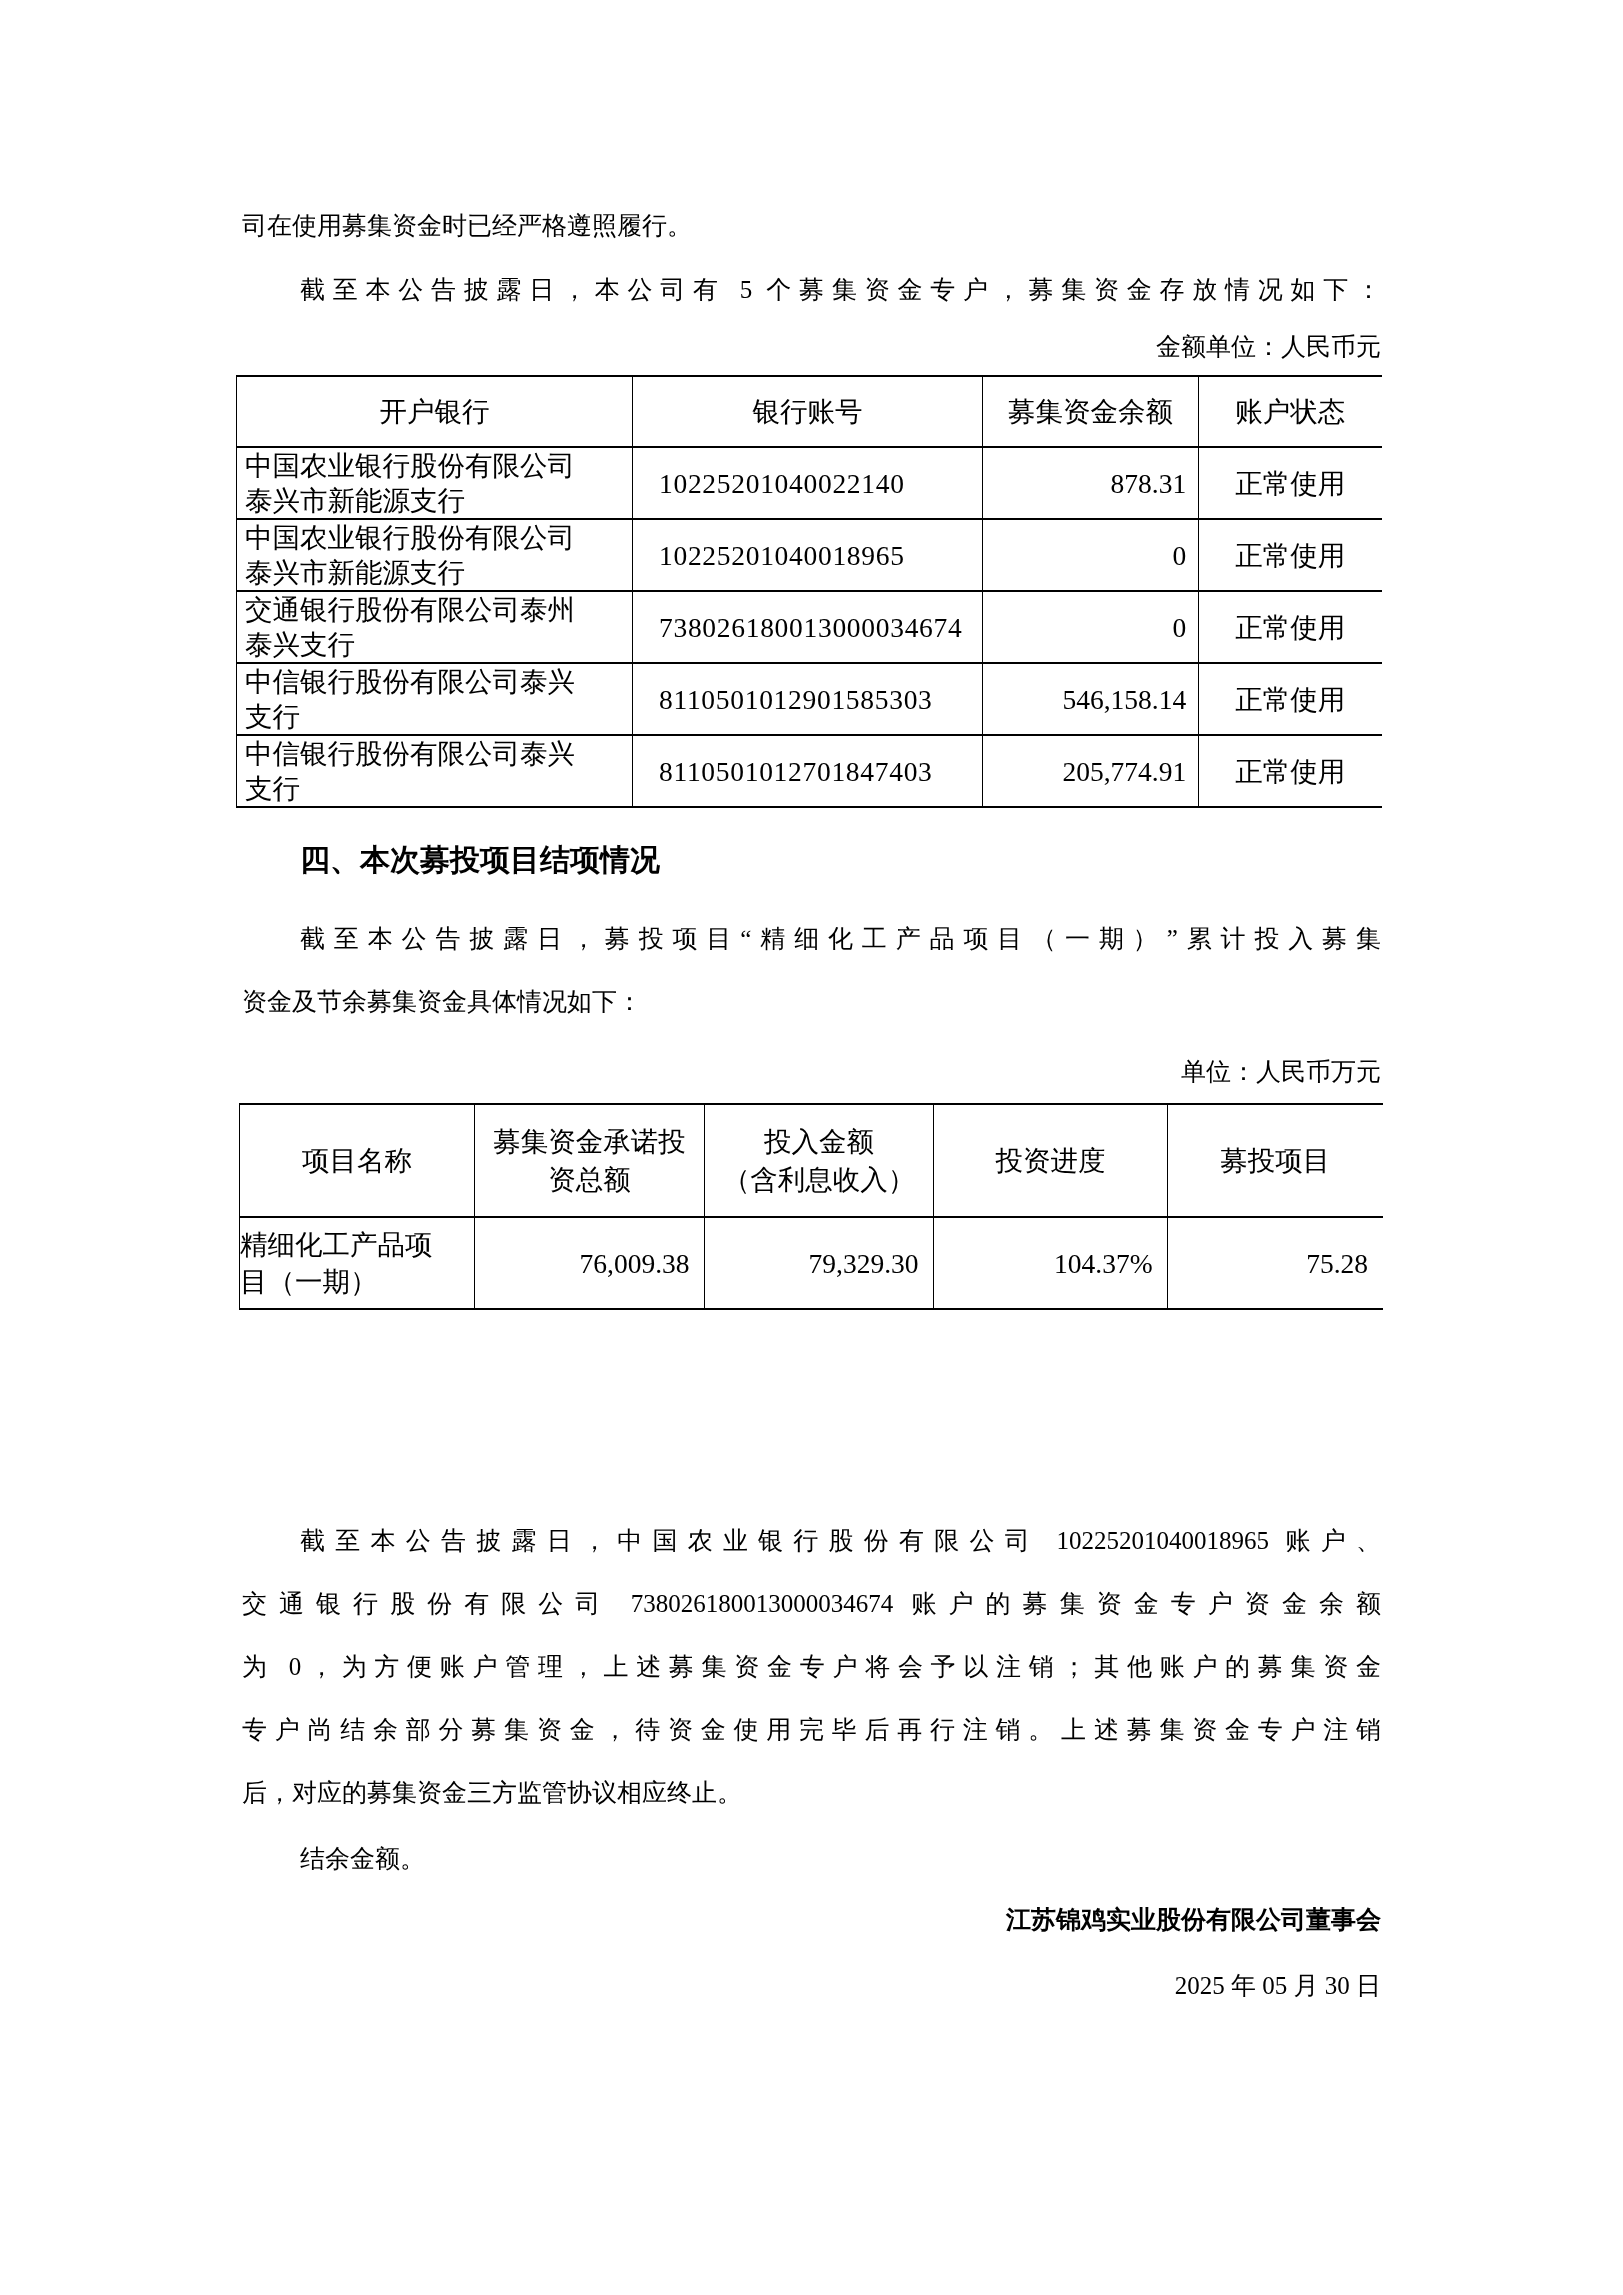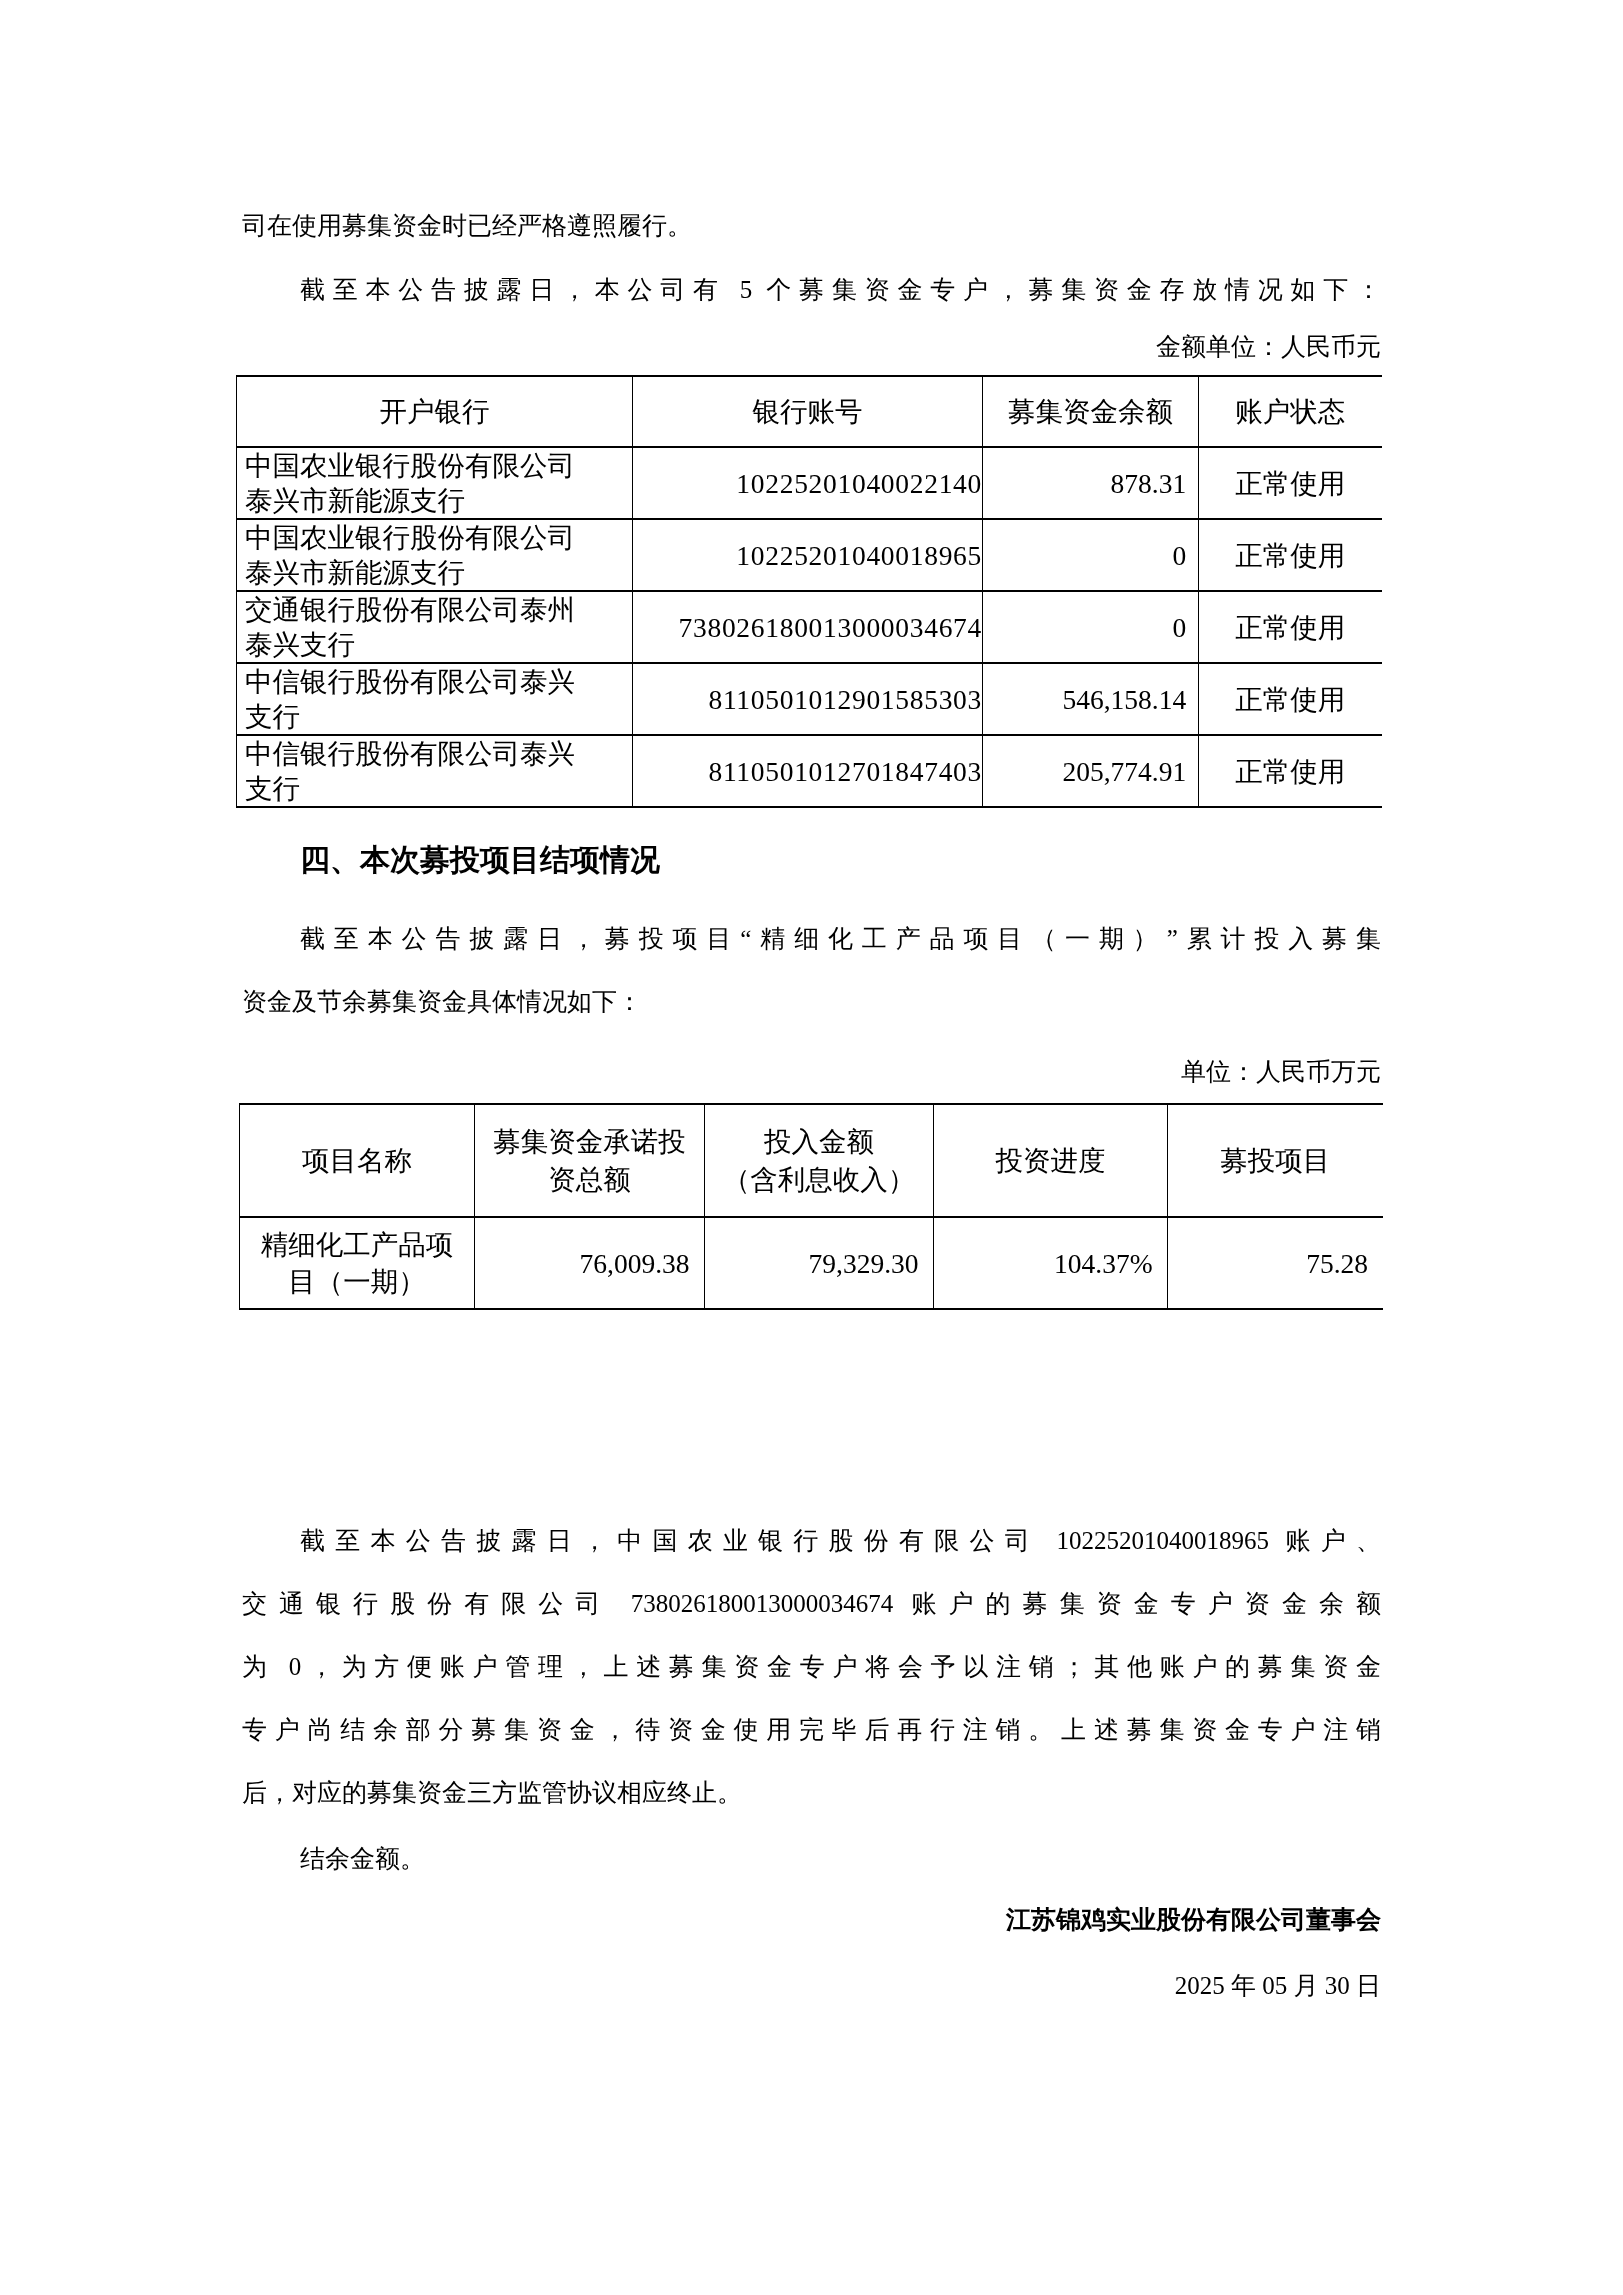"10225201040022140" .t1 .acct { padding-left: 20px -> 26px; text-align: right -> left }
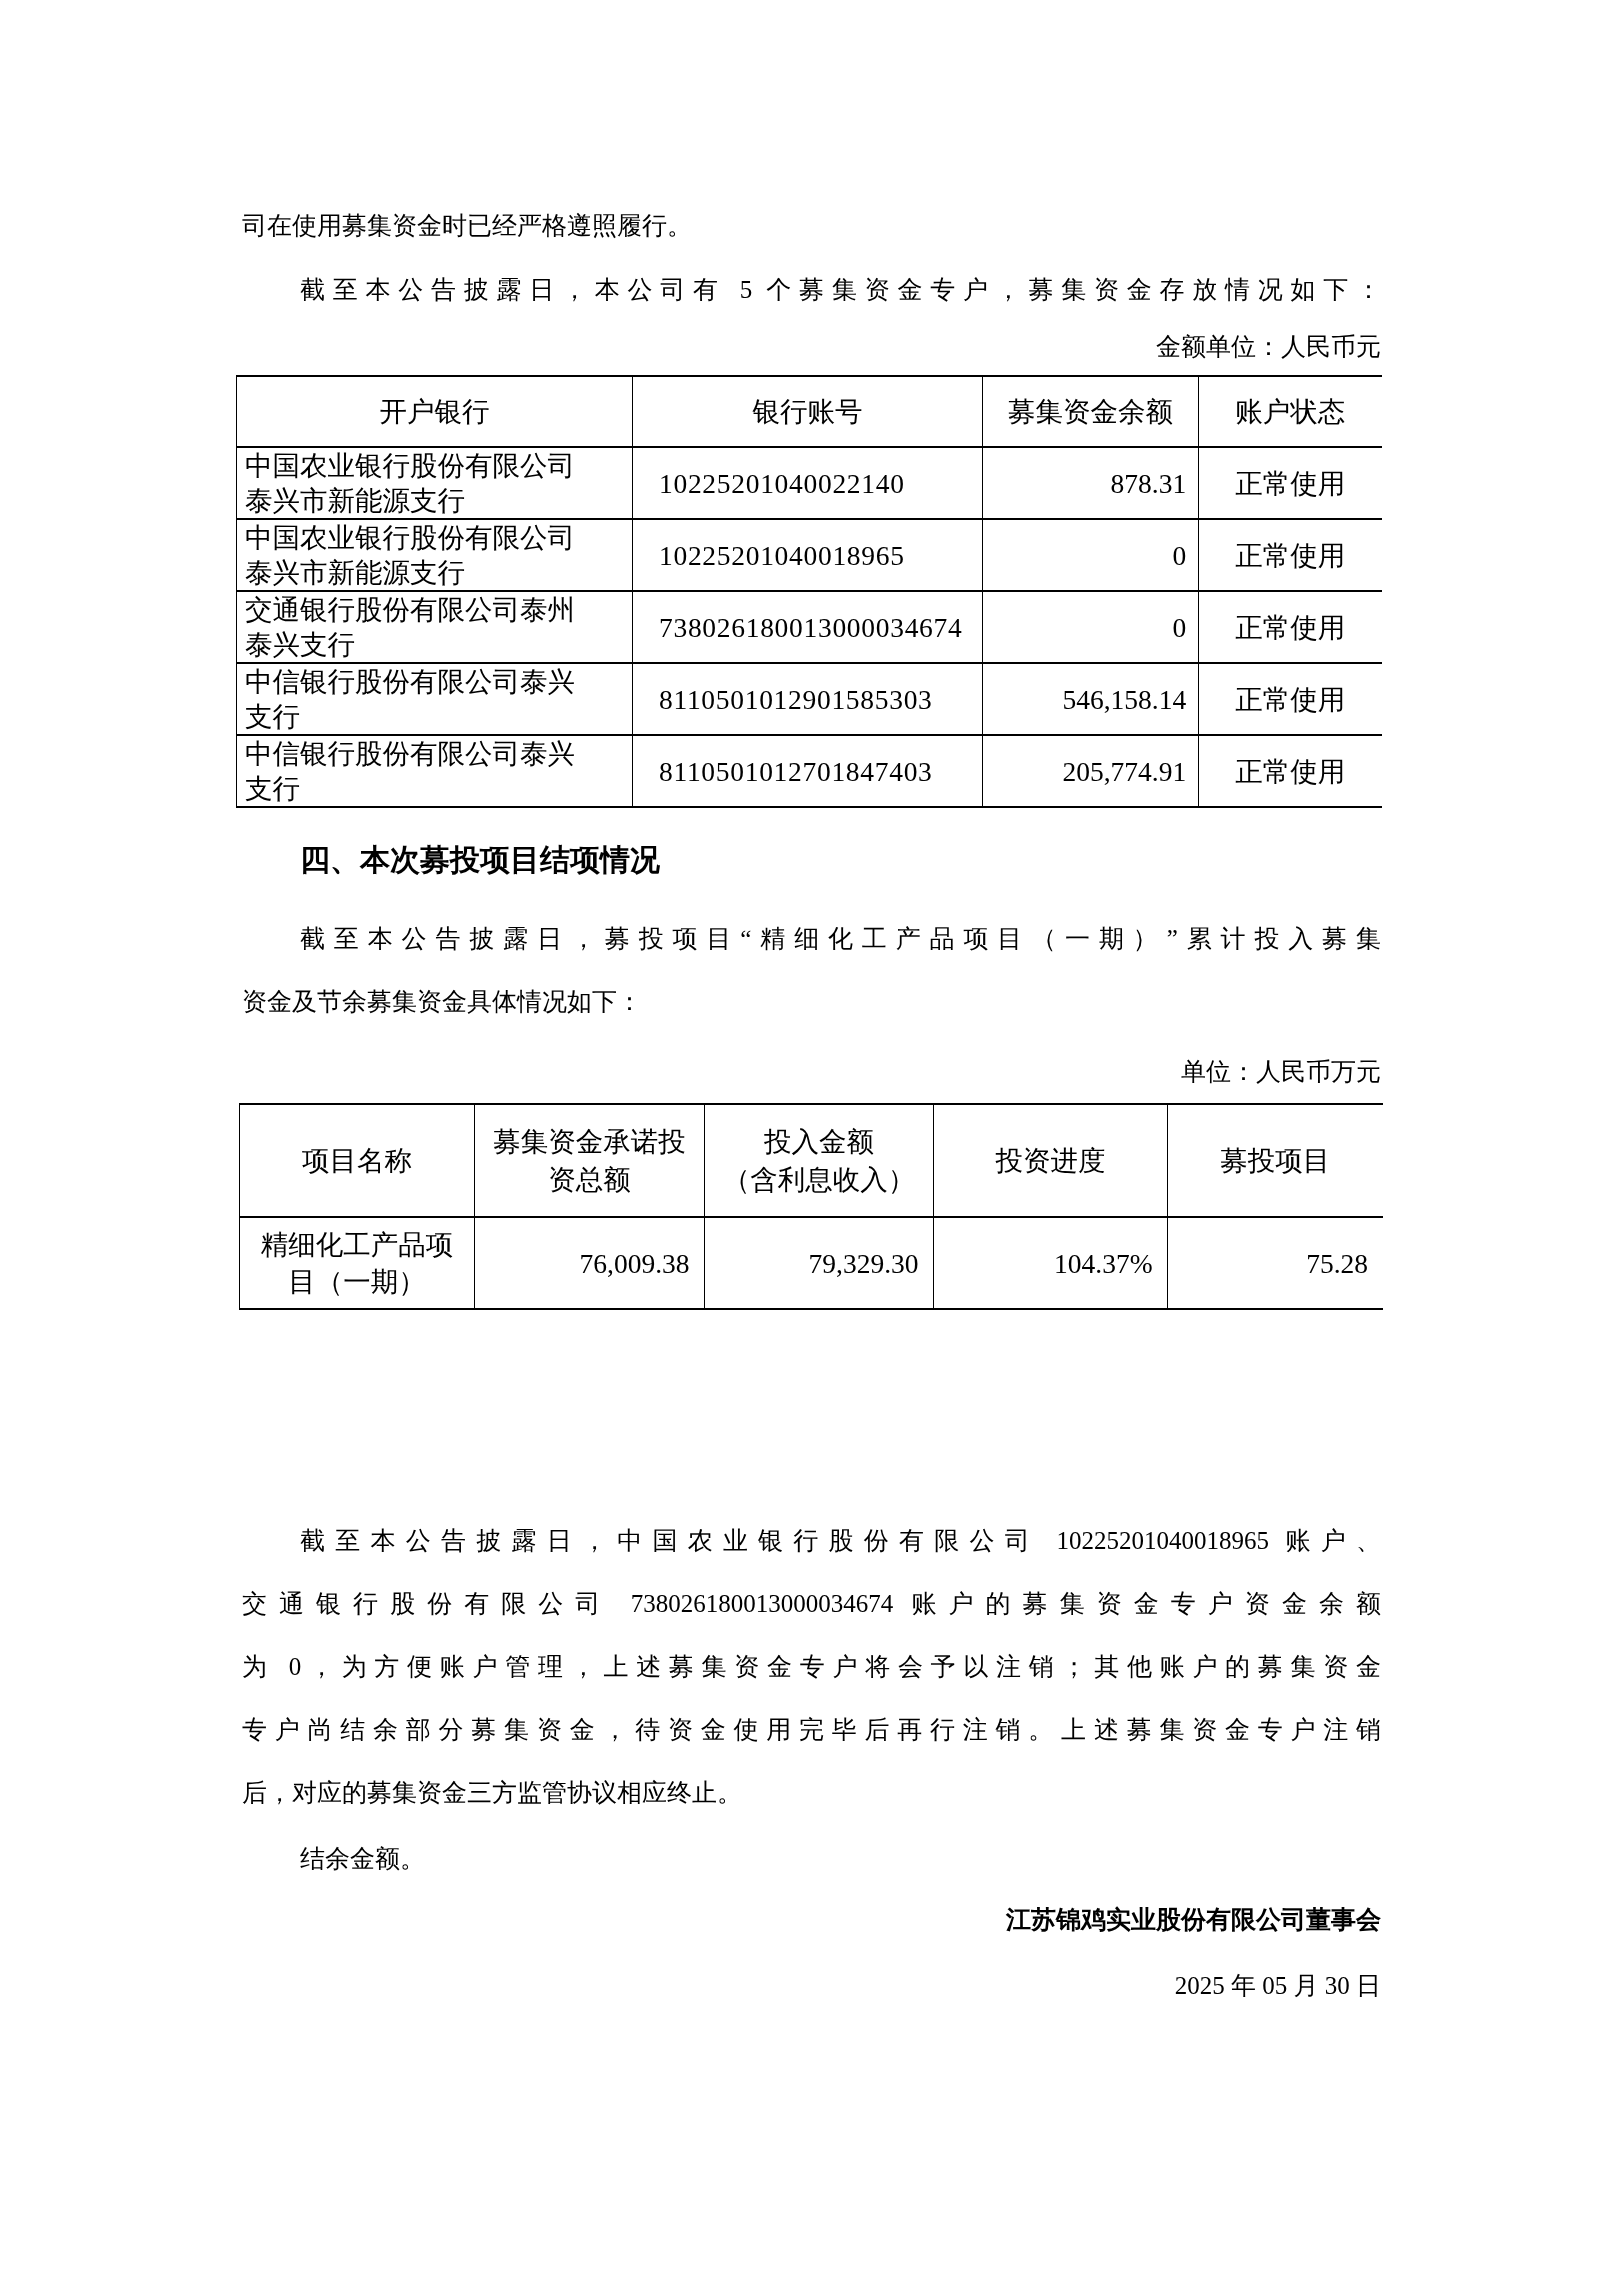"精细化工产品项" .t2 .name { text-align: center -> none }
